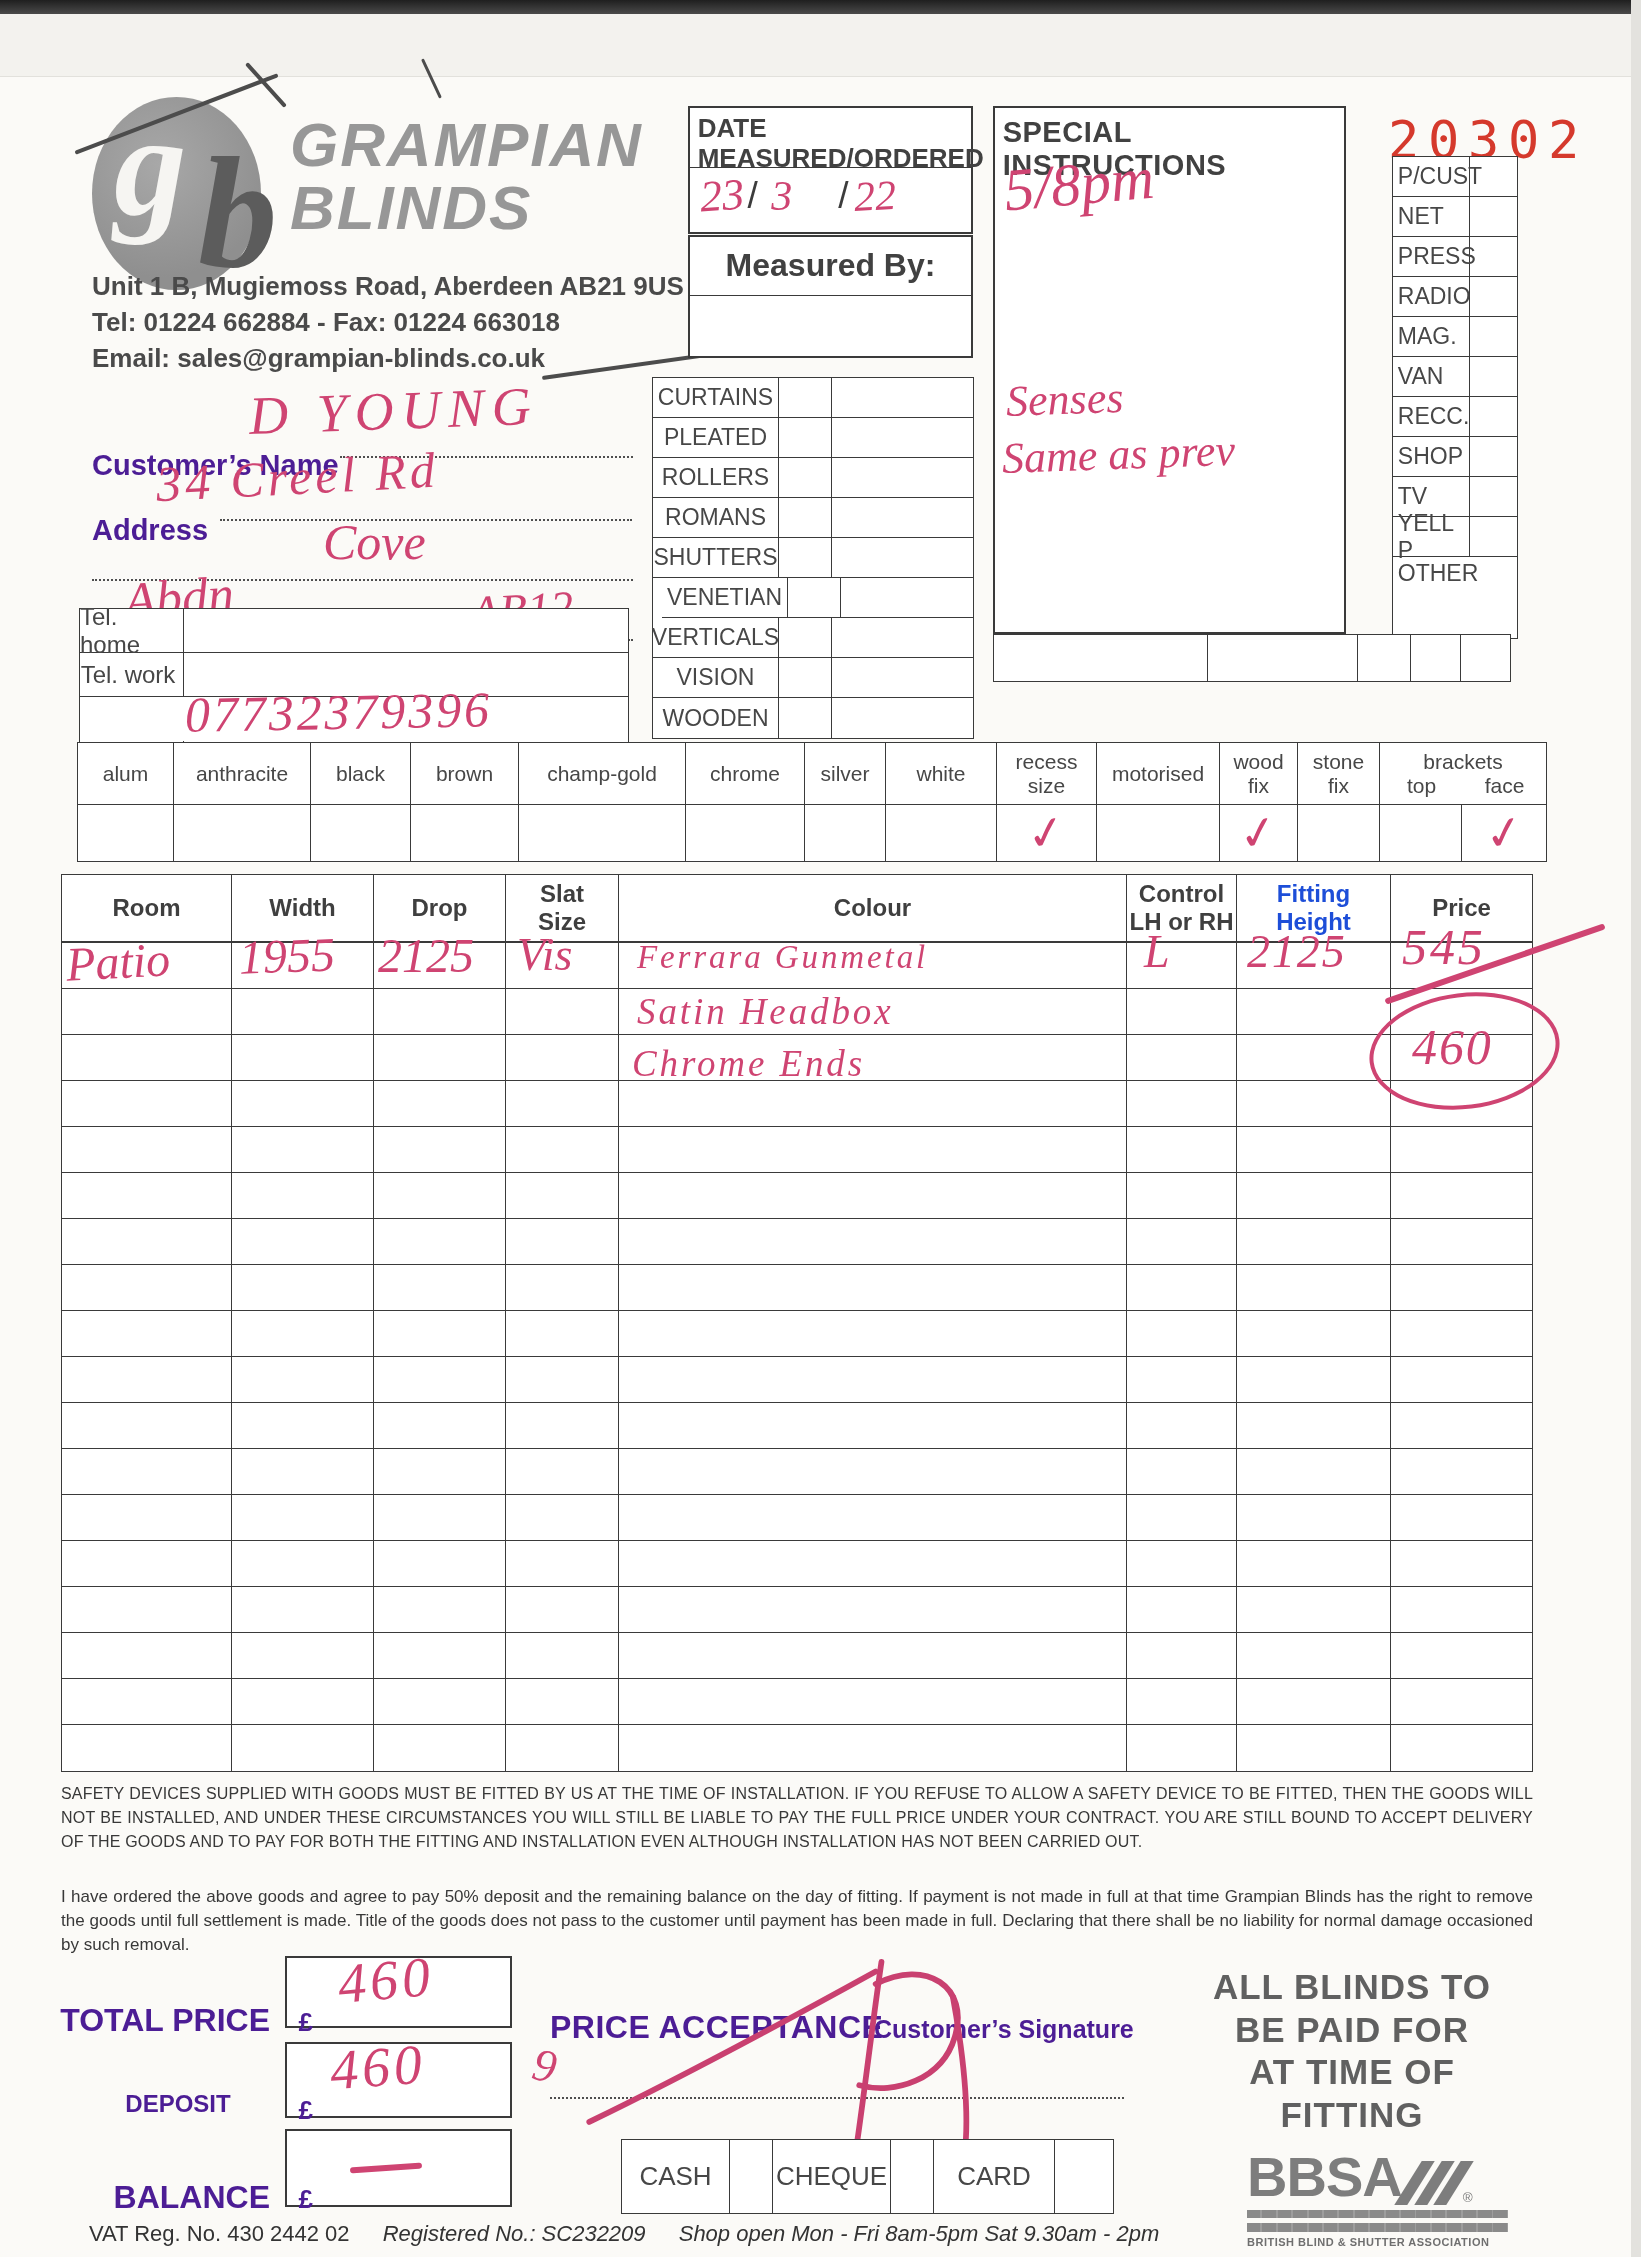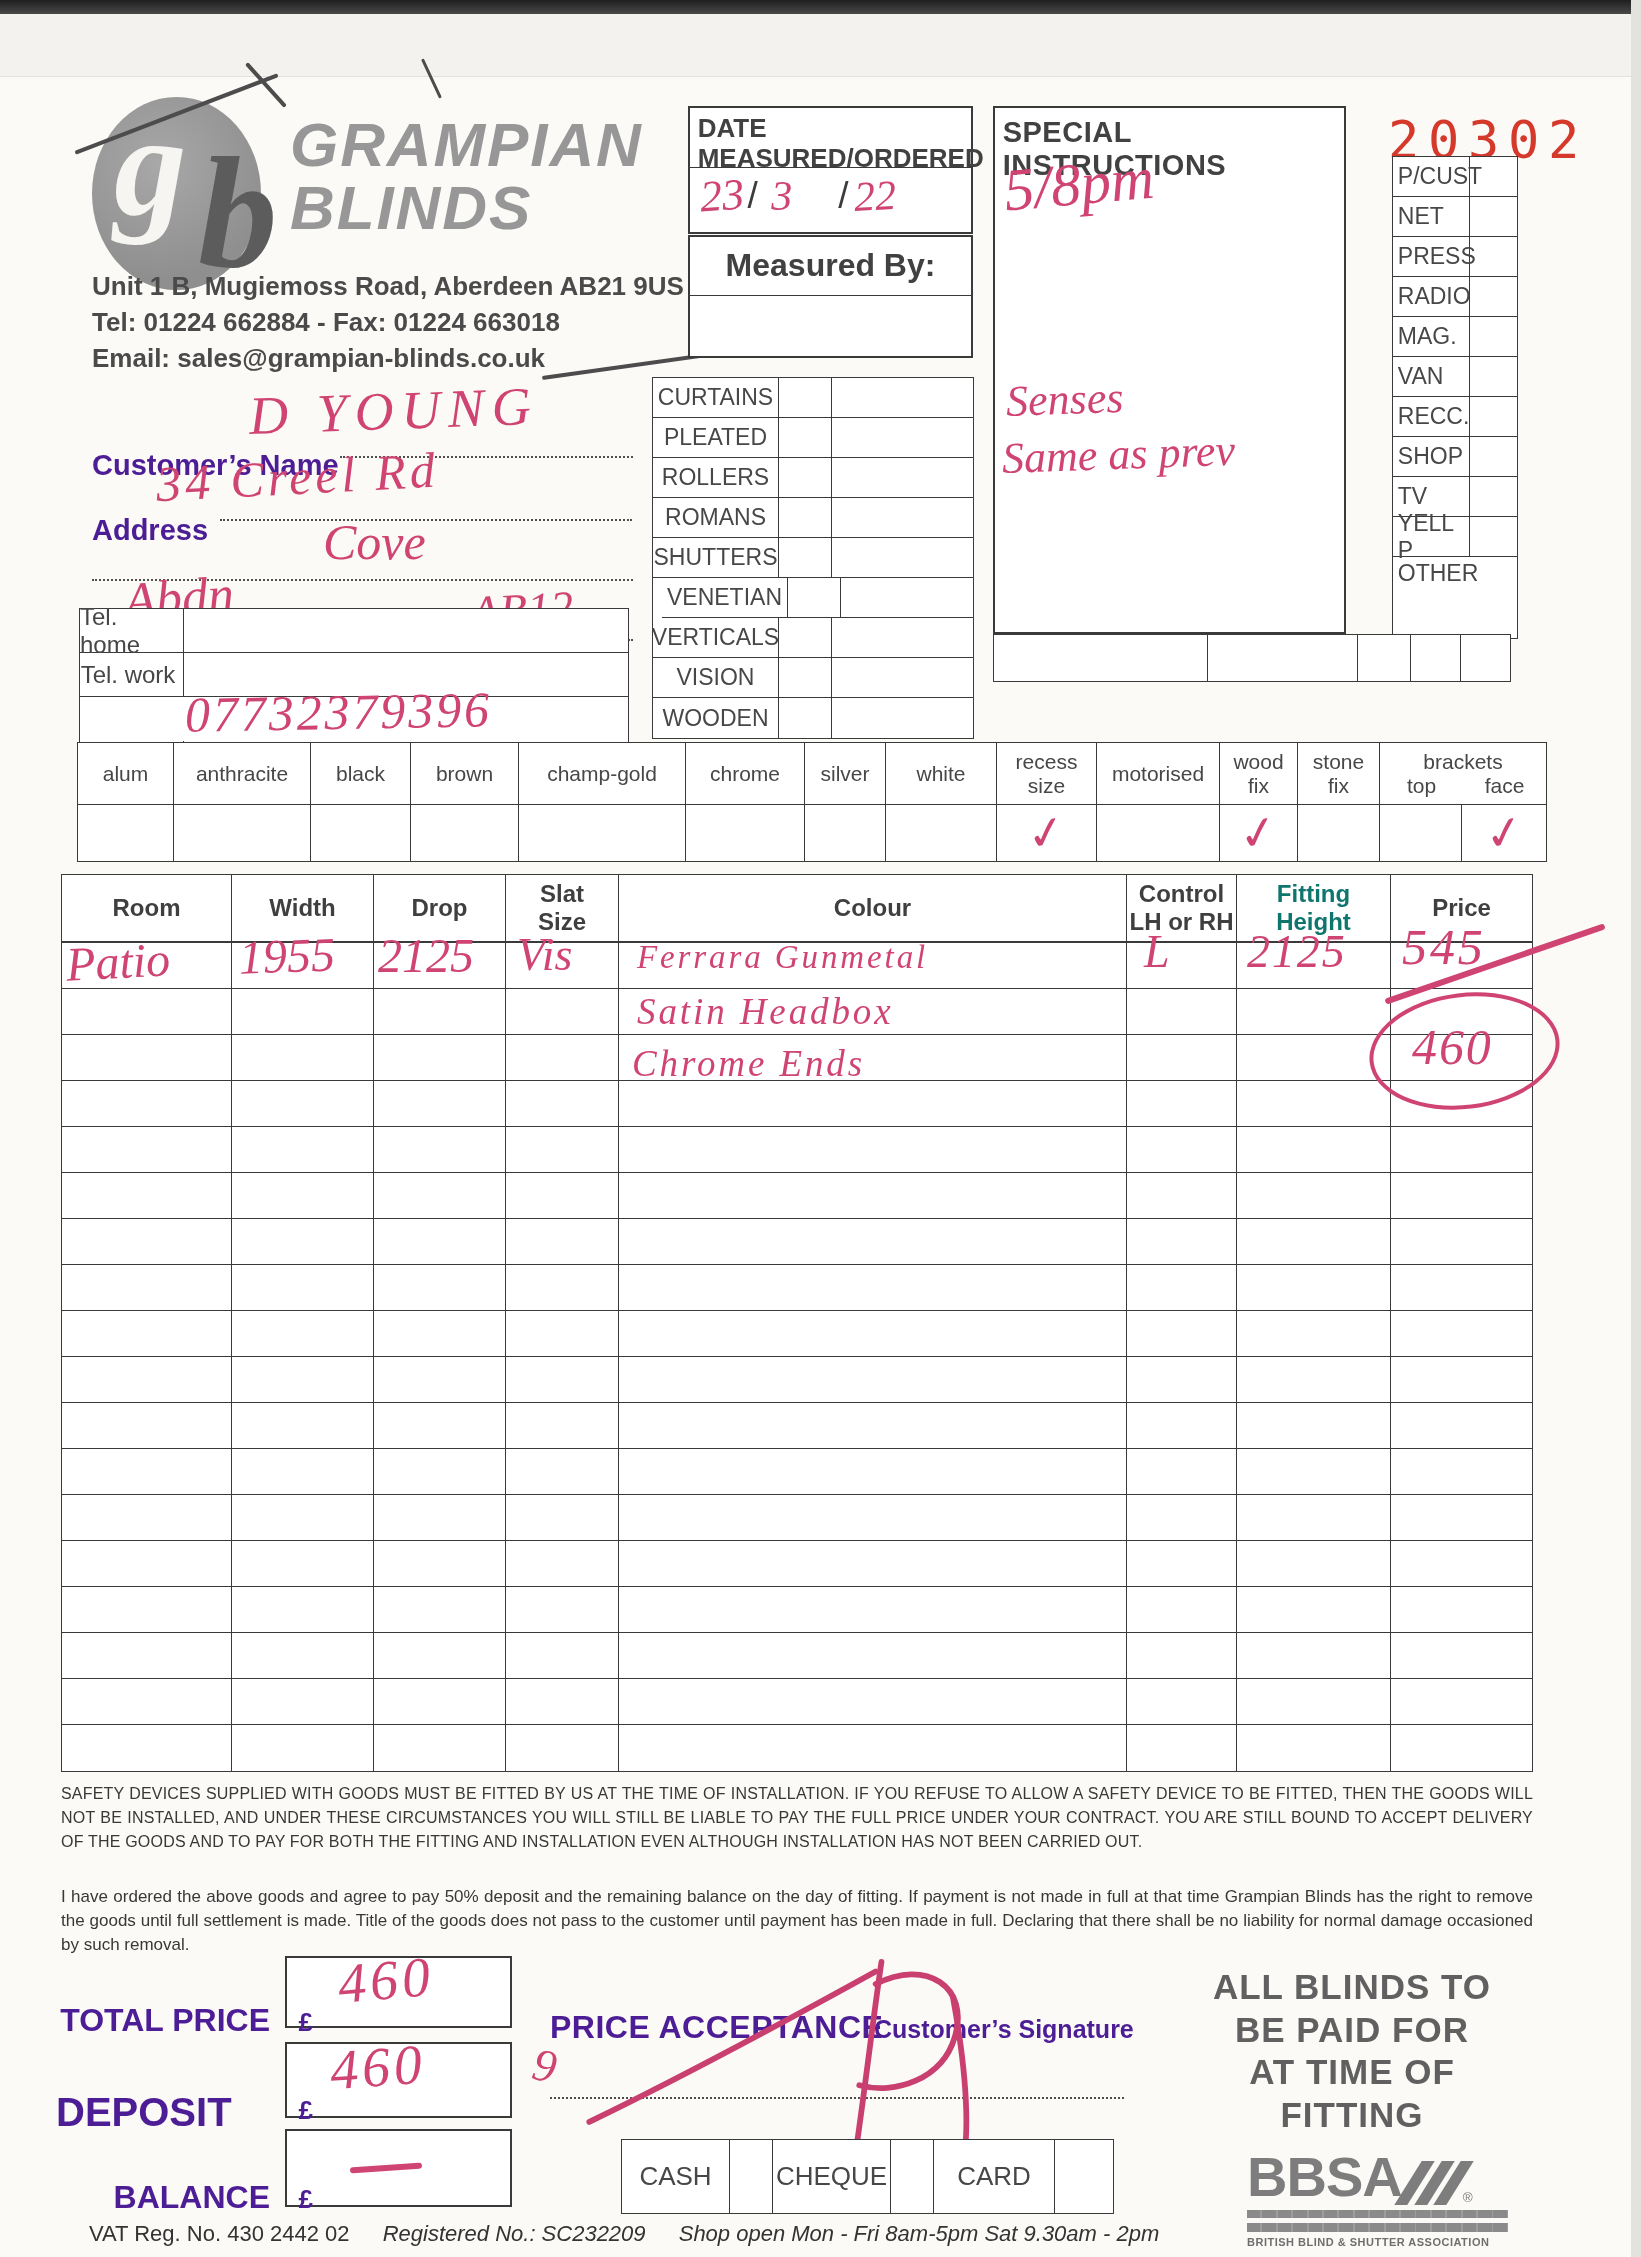"Fitting Height" span { color: #0f766e -> #1d4ed8 }
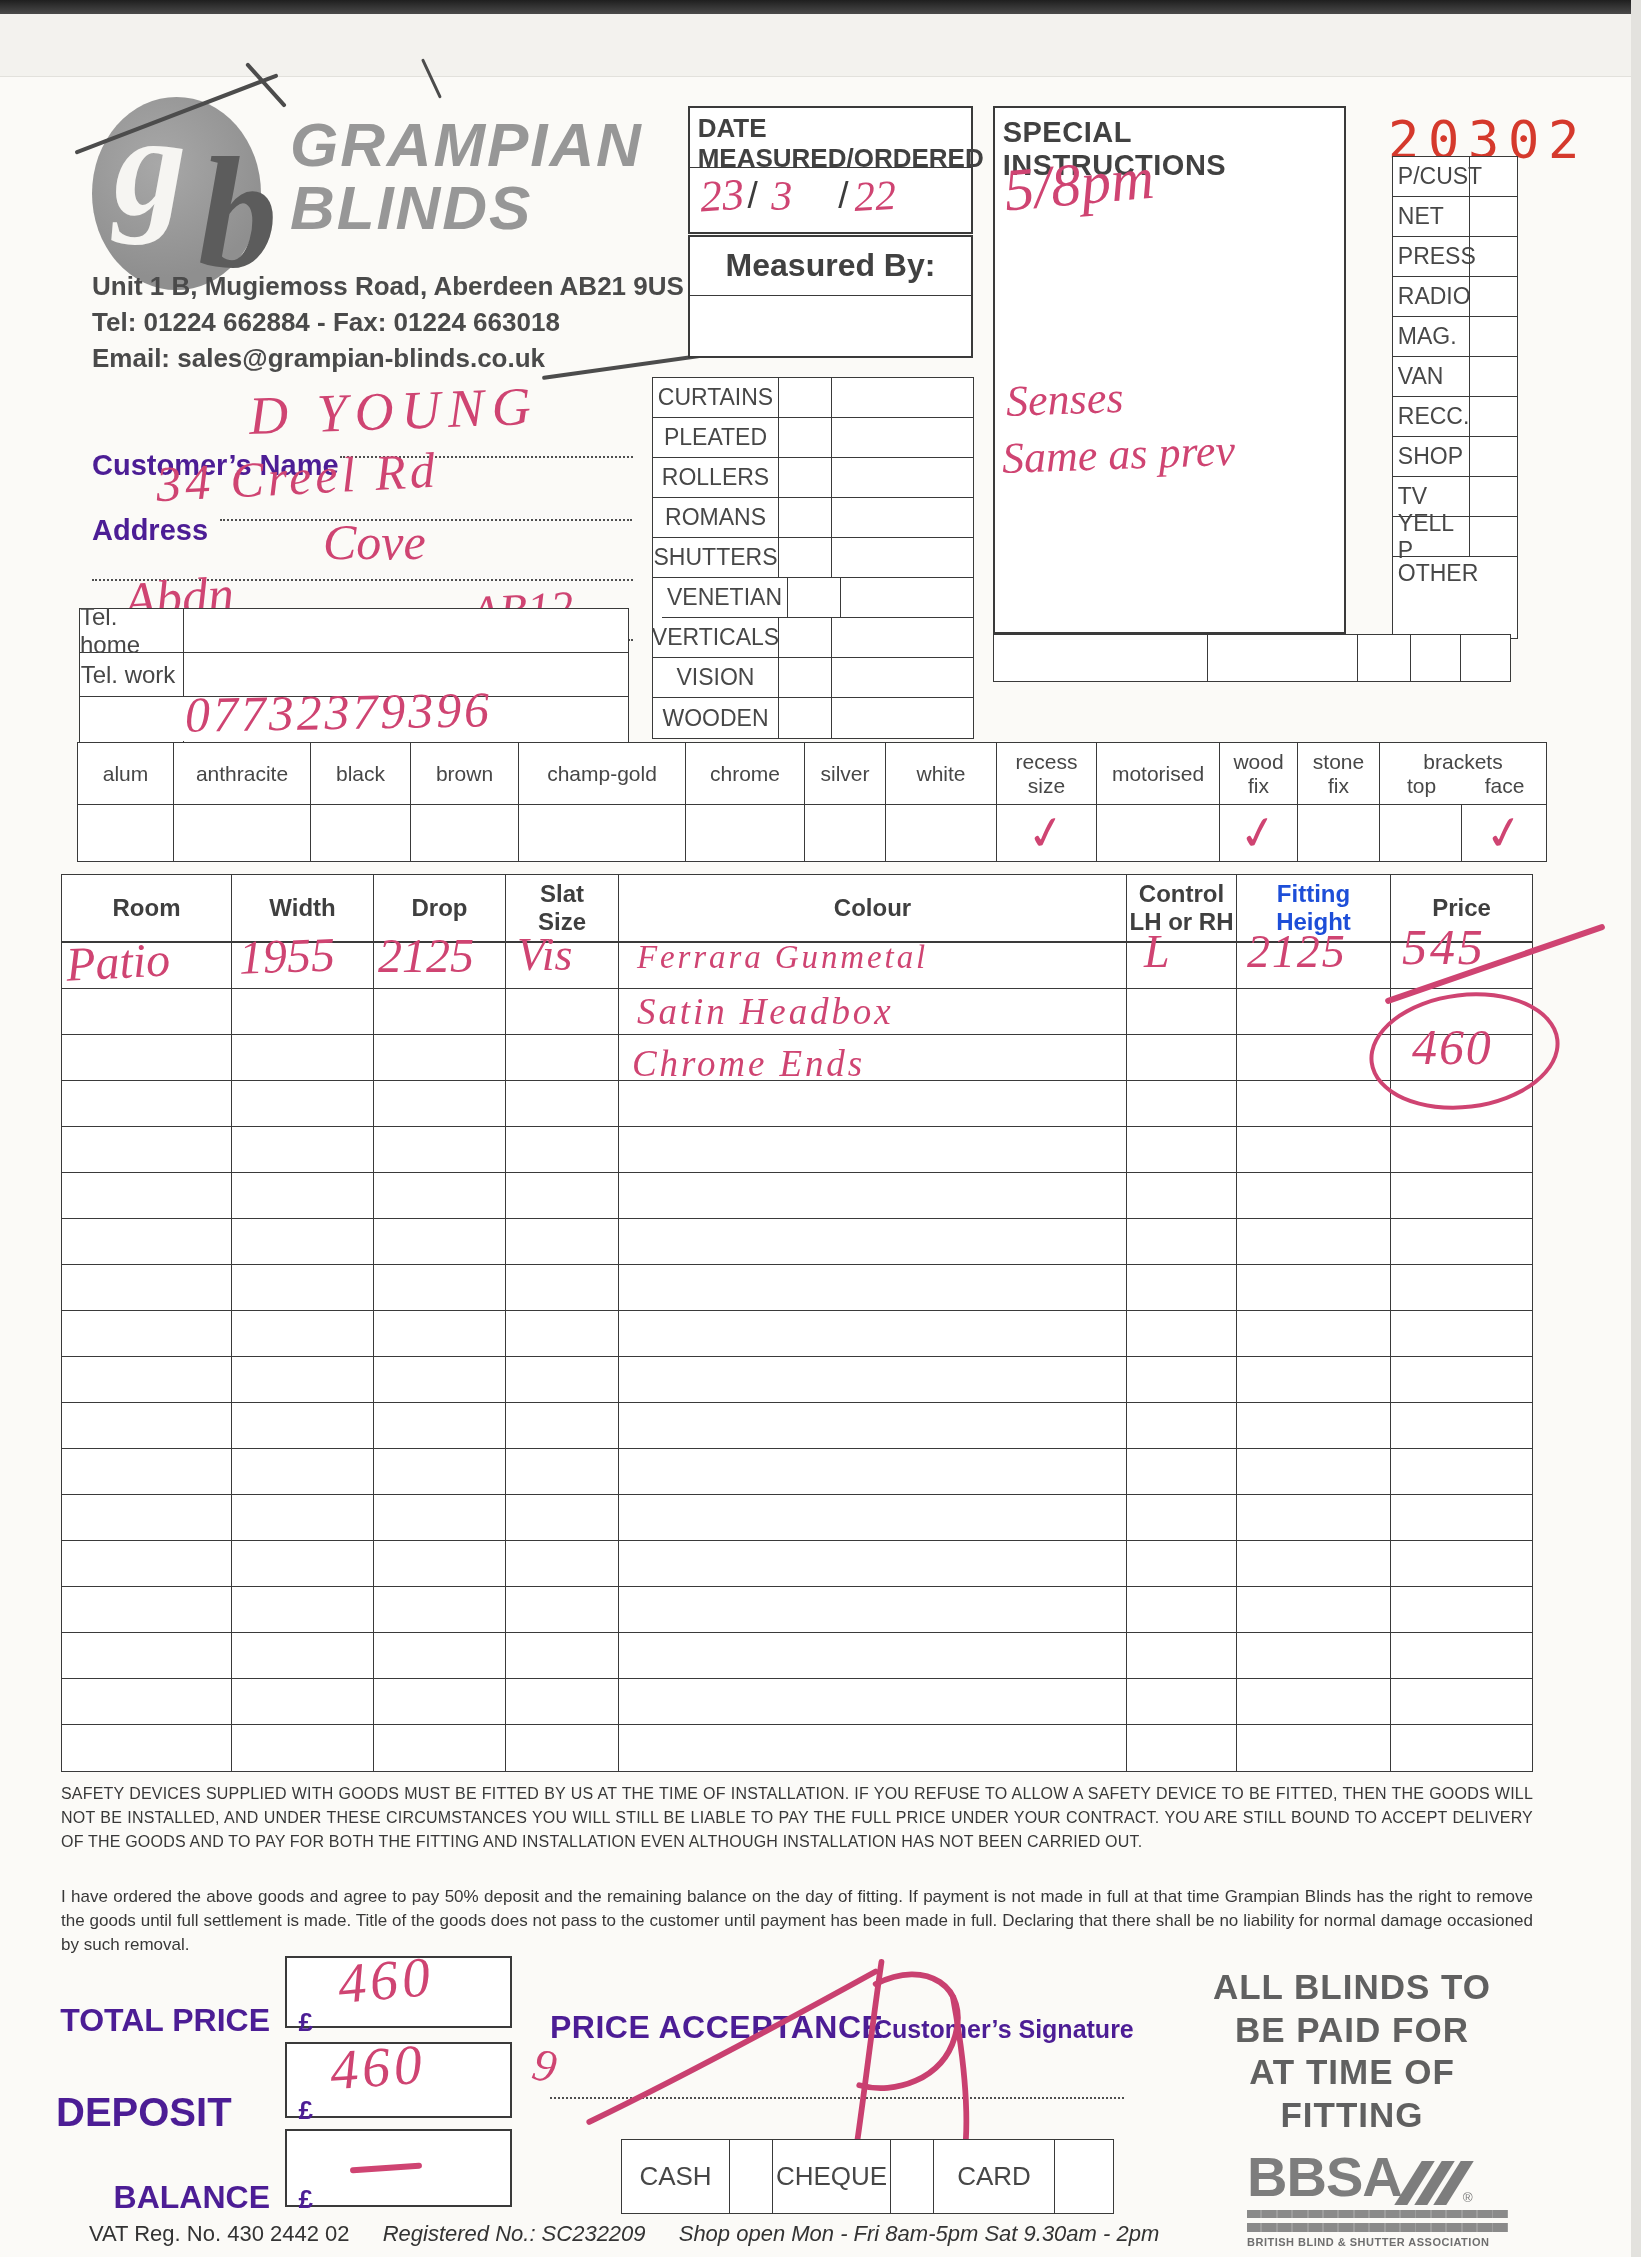"DEPOSIT" div.abs { font-size: 40px -> 24px; left: 56px -> 72px; text-align: left -> center }
